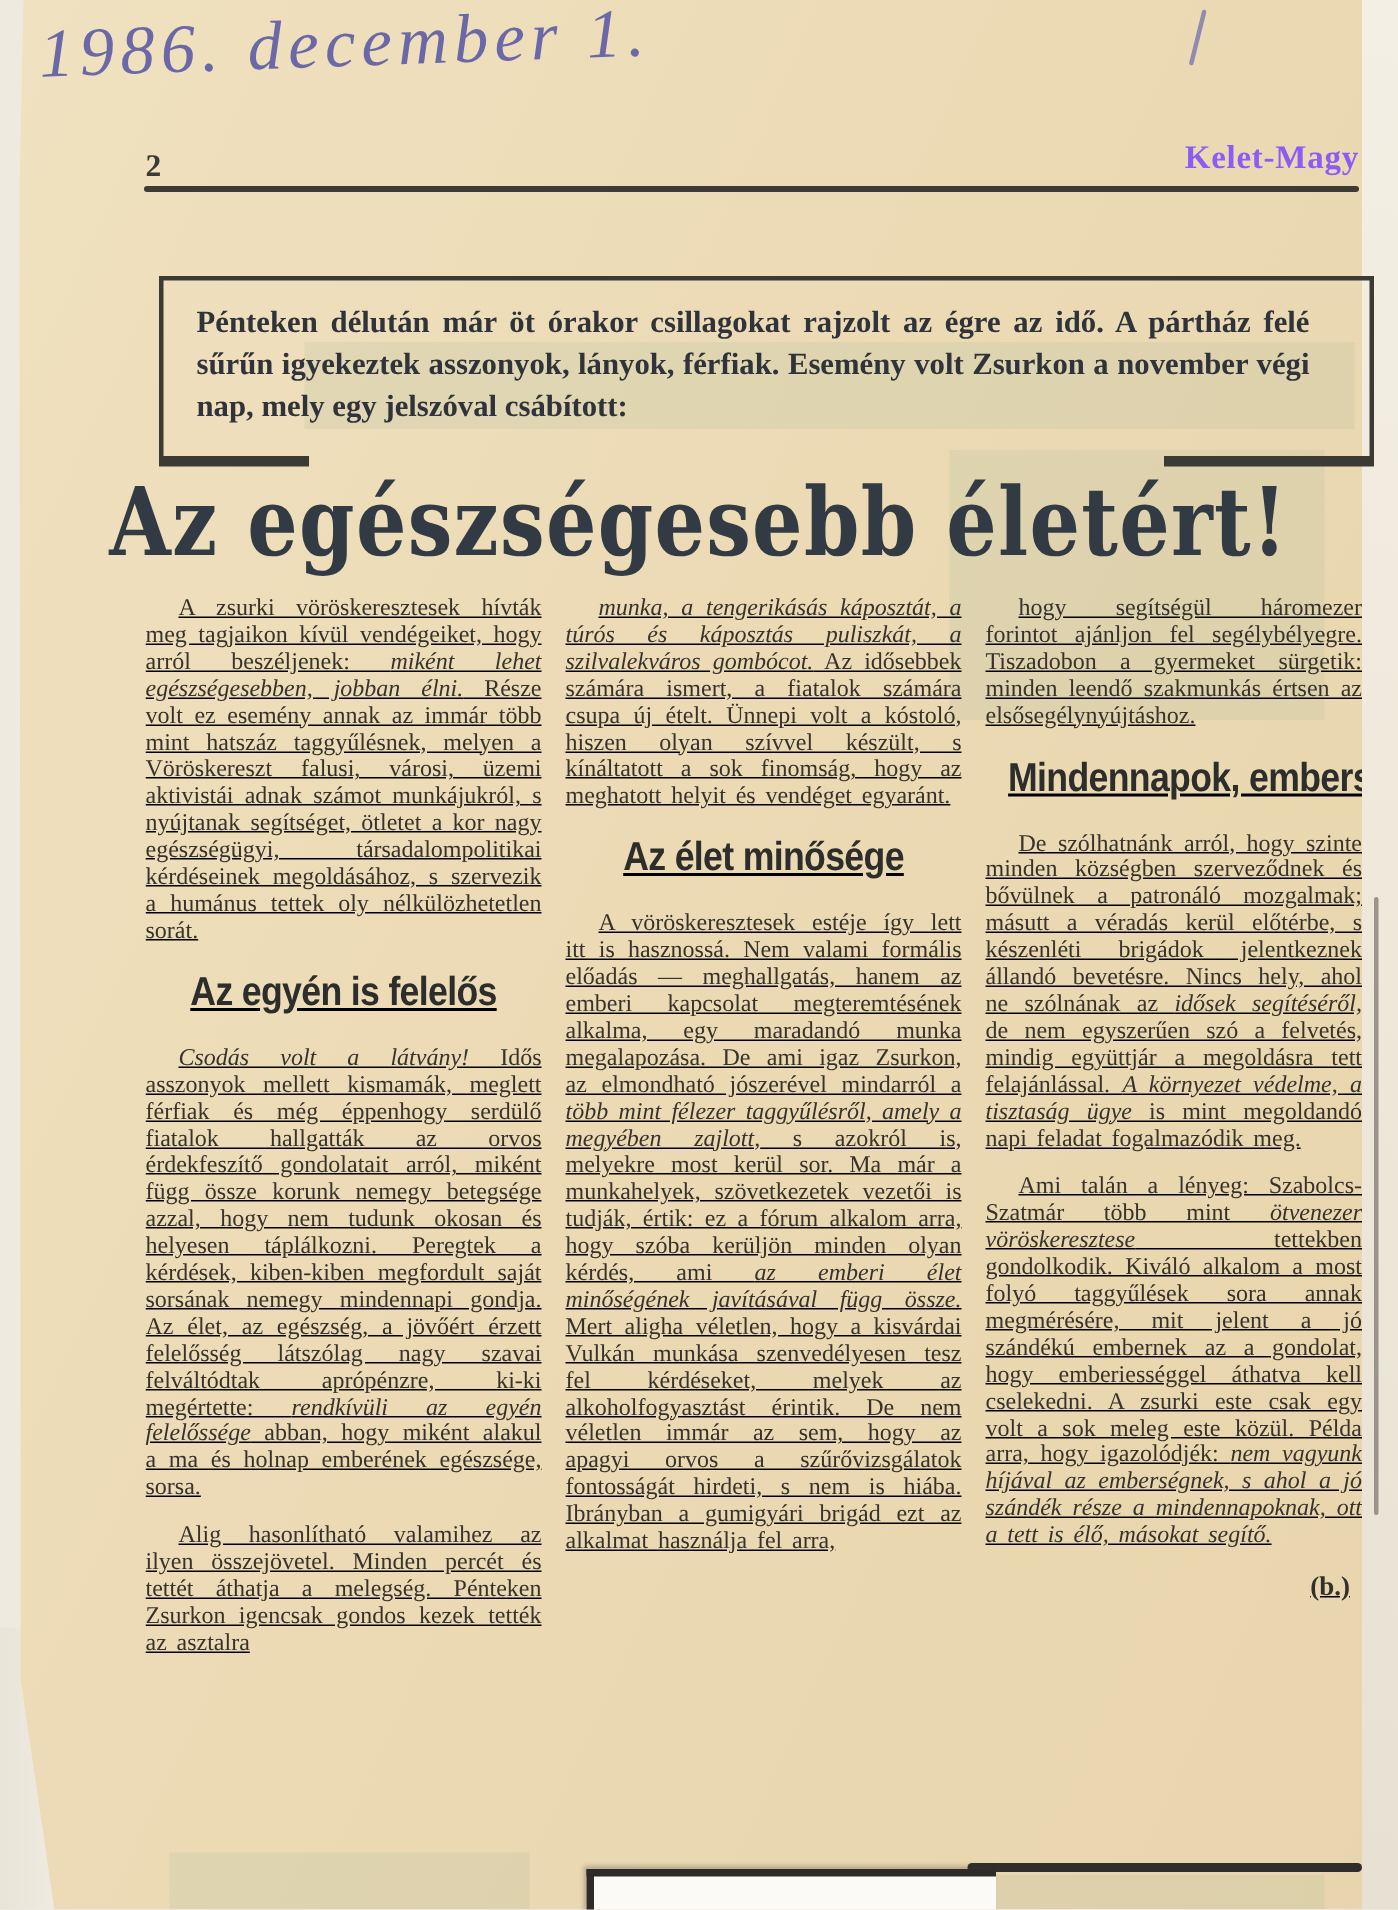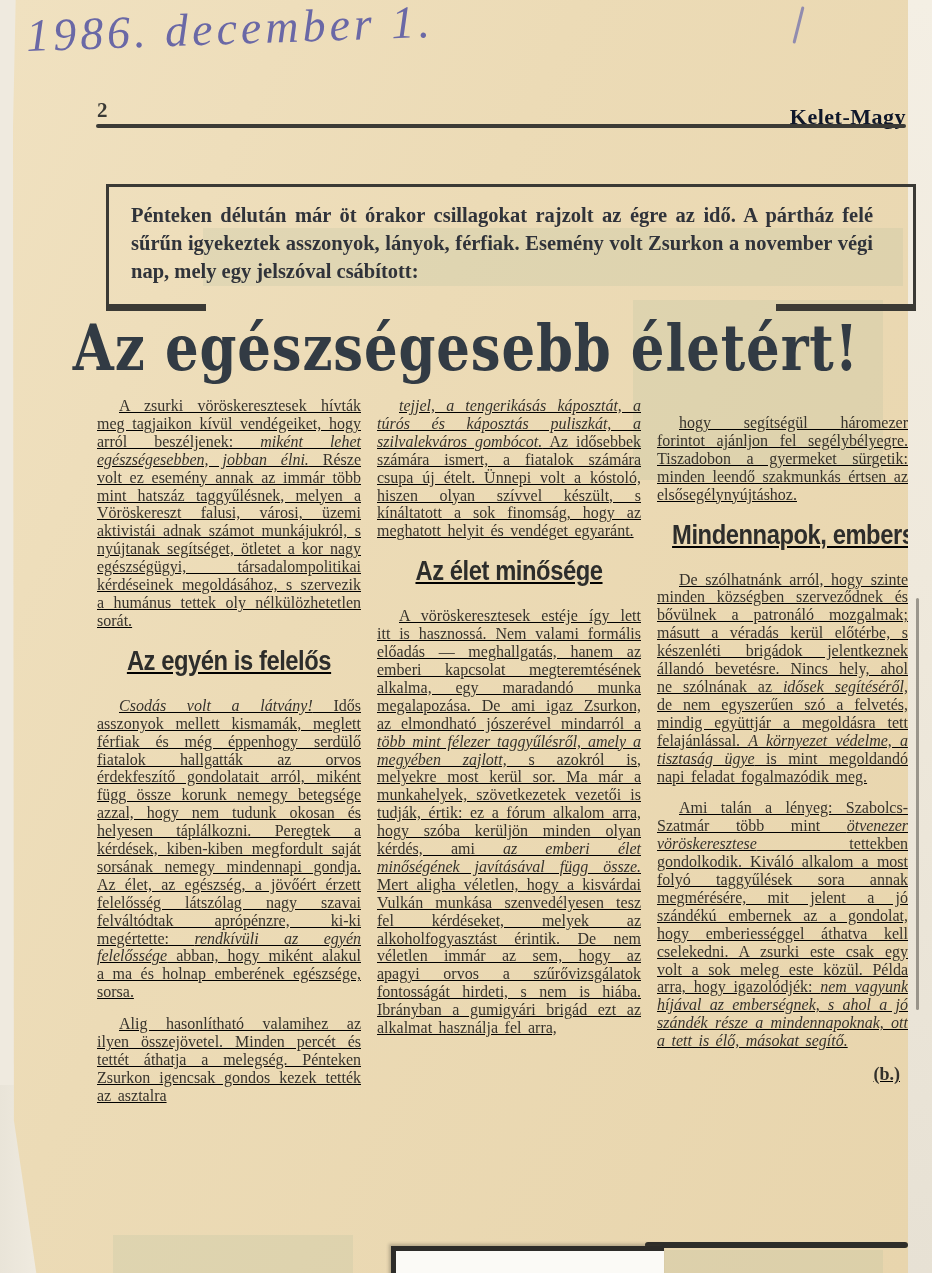"Kelet-Magy" .masthead { color: #0f172a -> #8b5cf6; top: 104px -> 92px }
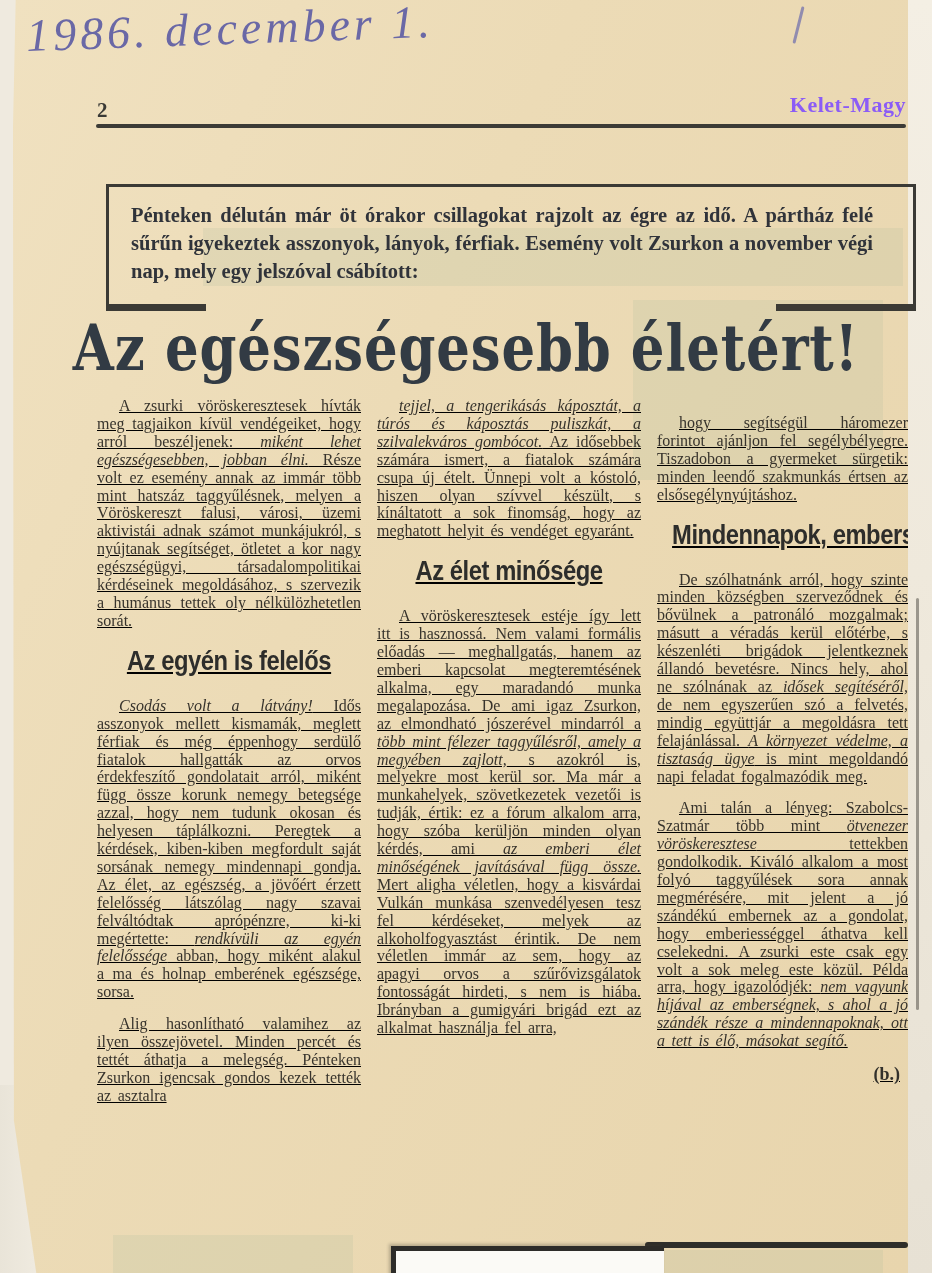"tejjel, a tengerikásás káposztát, a" i { text: tejjel -> munka }
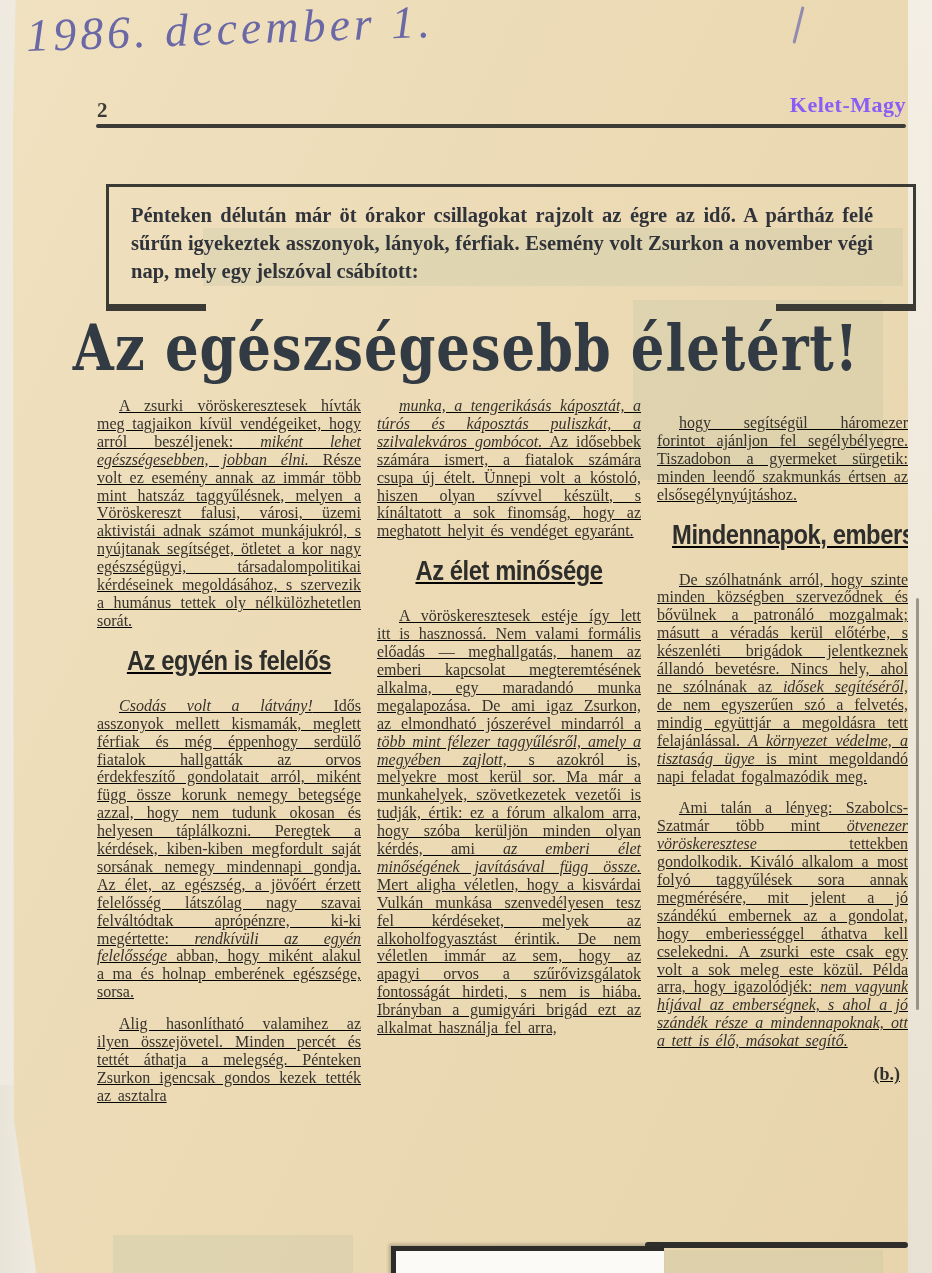"hogy segítségül háromezer forintot" .col:last-child { margin-top: 17px -> none }
